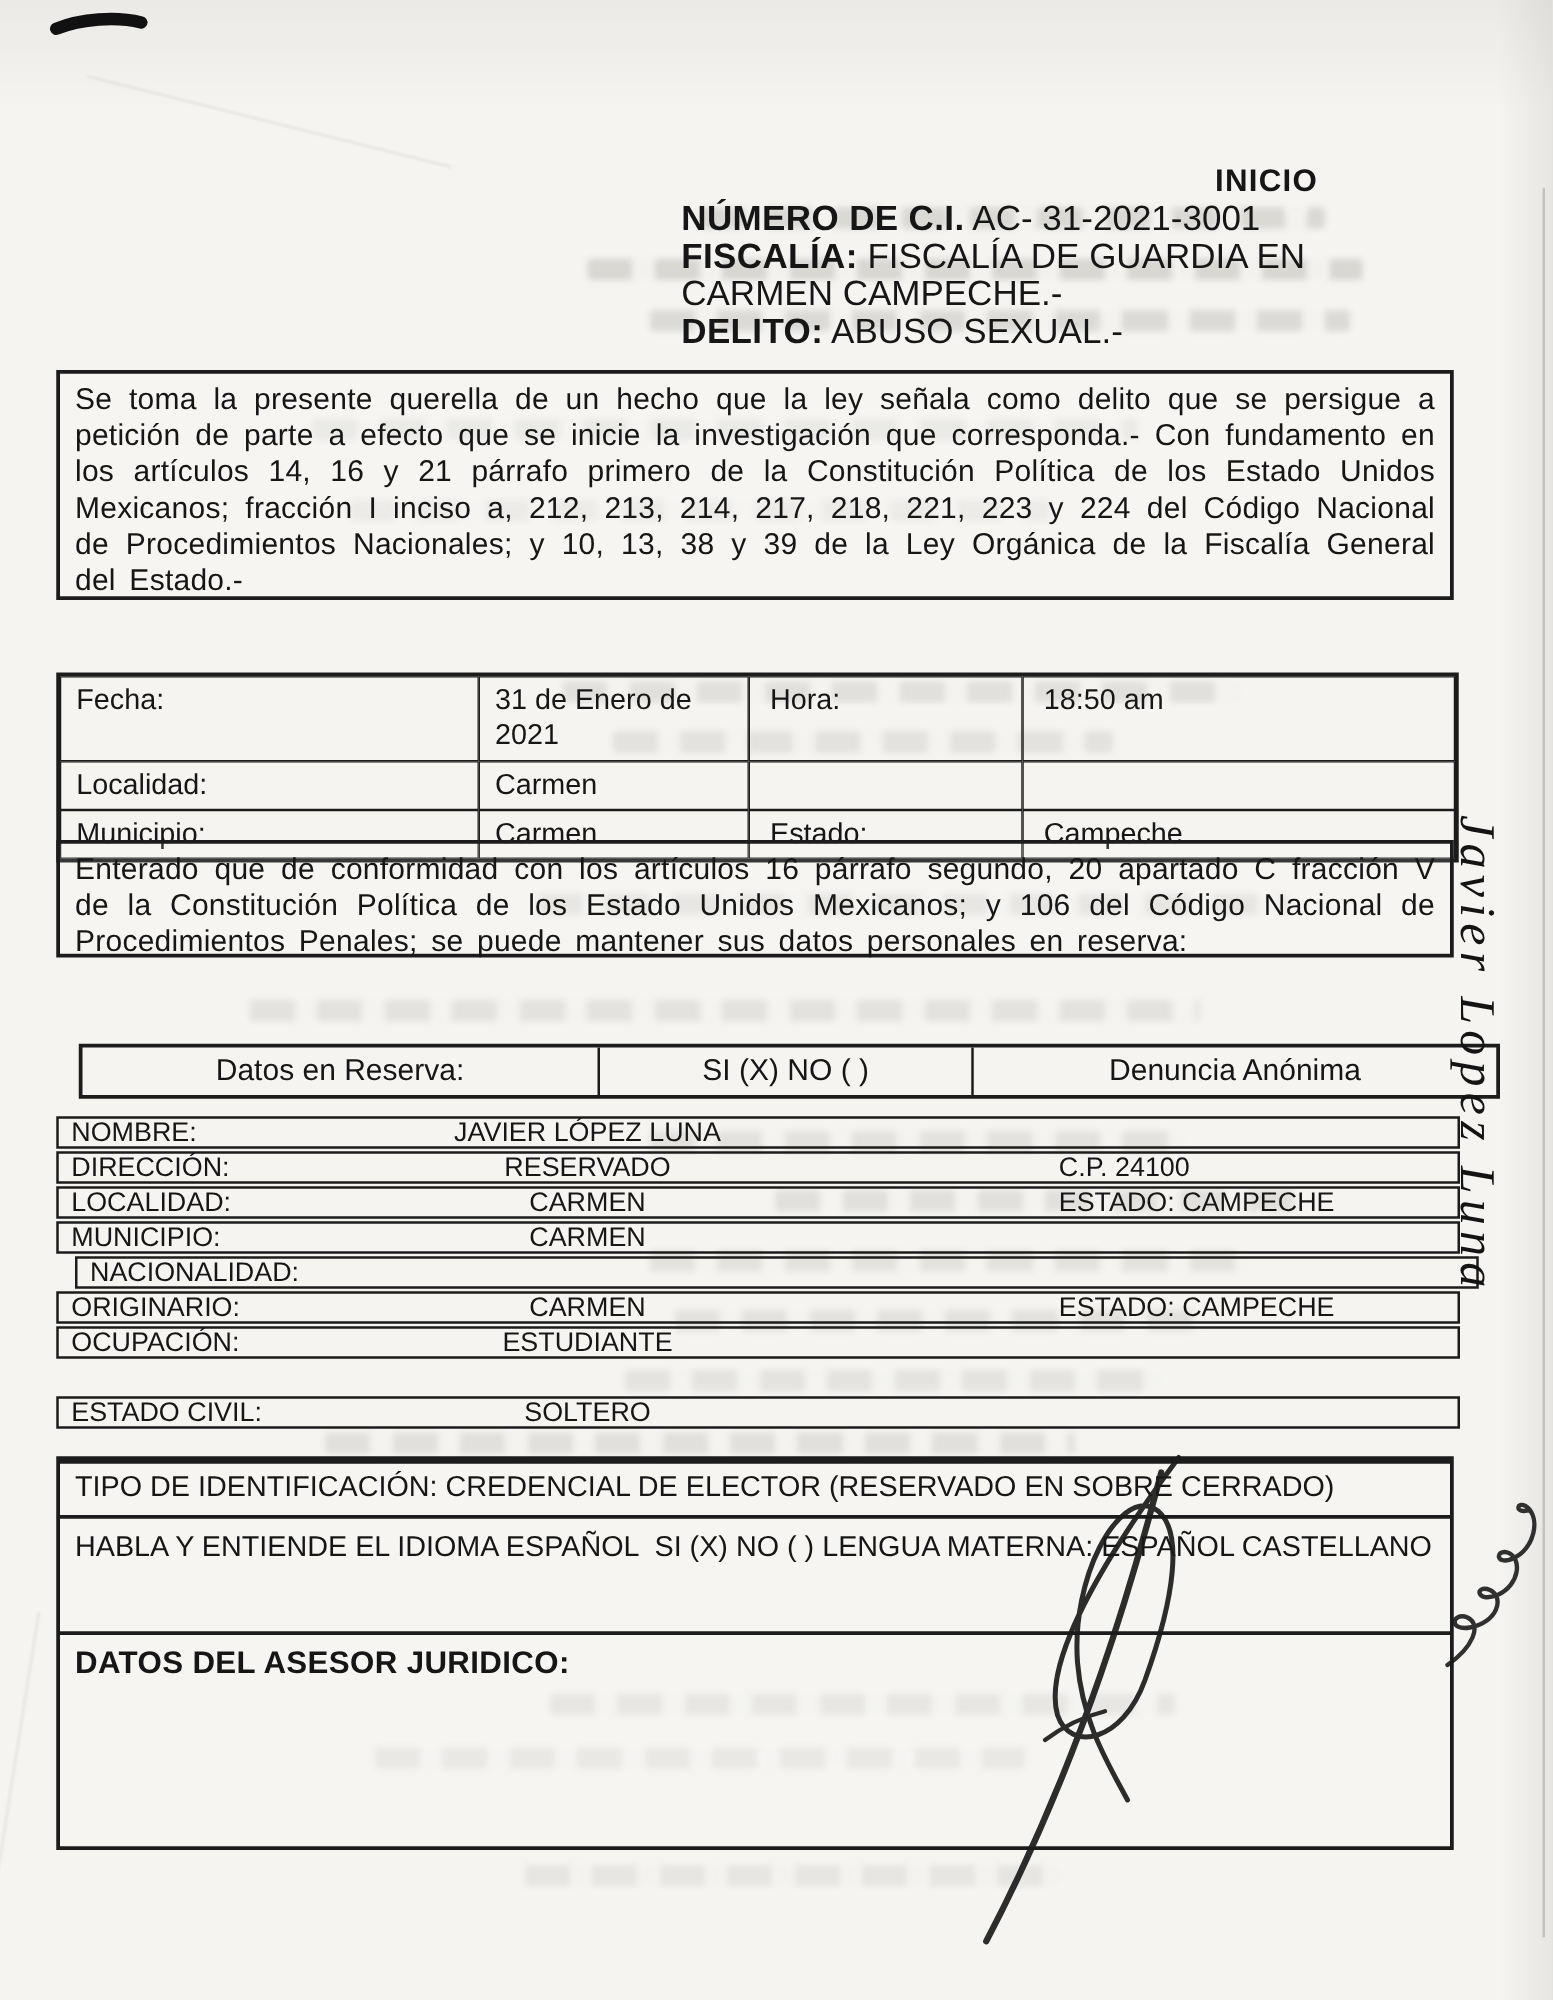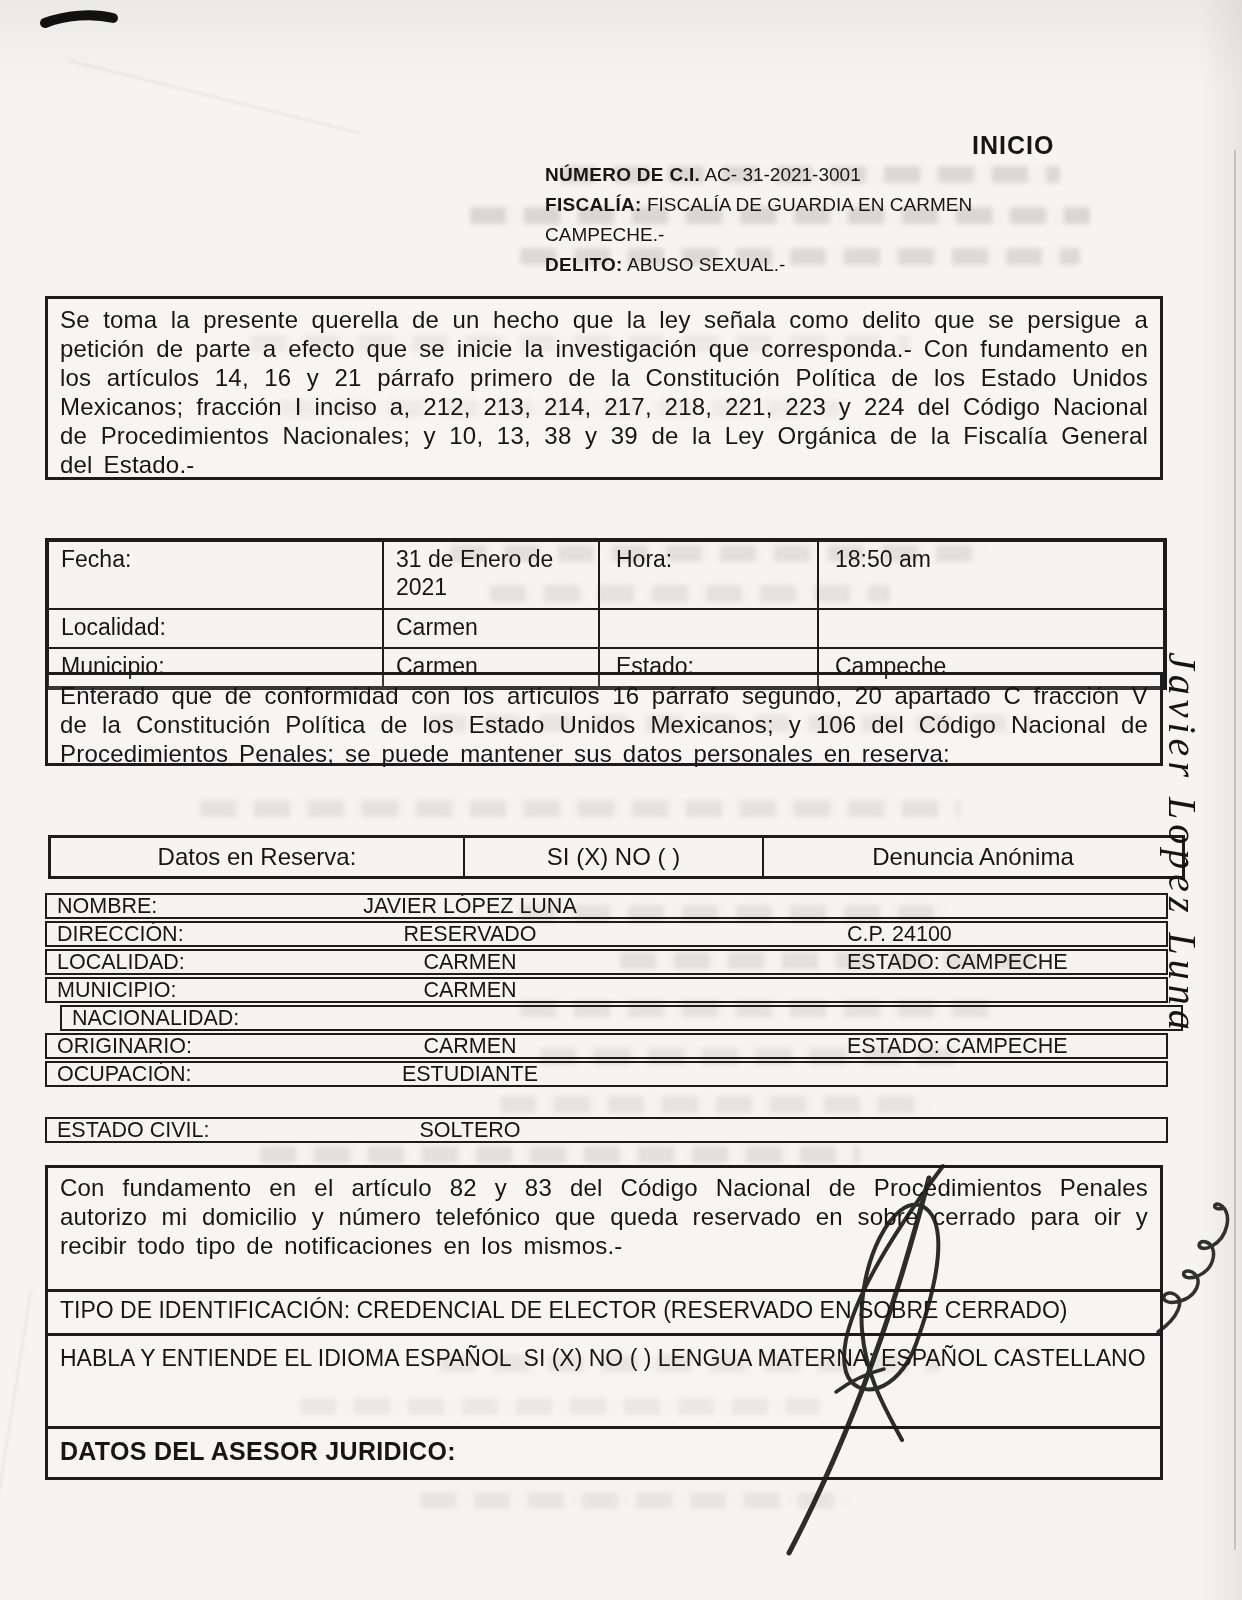"NÚMERO DE C.I. AC- 31-2021-3001" .hdr { font-size: 19px -> 28px }
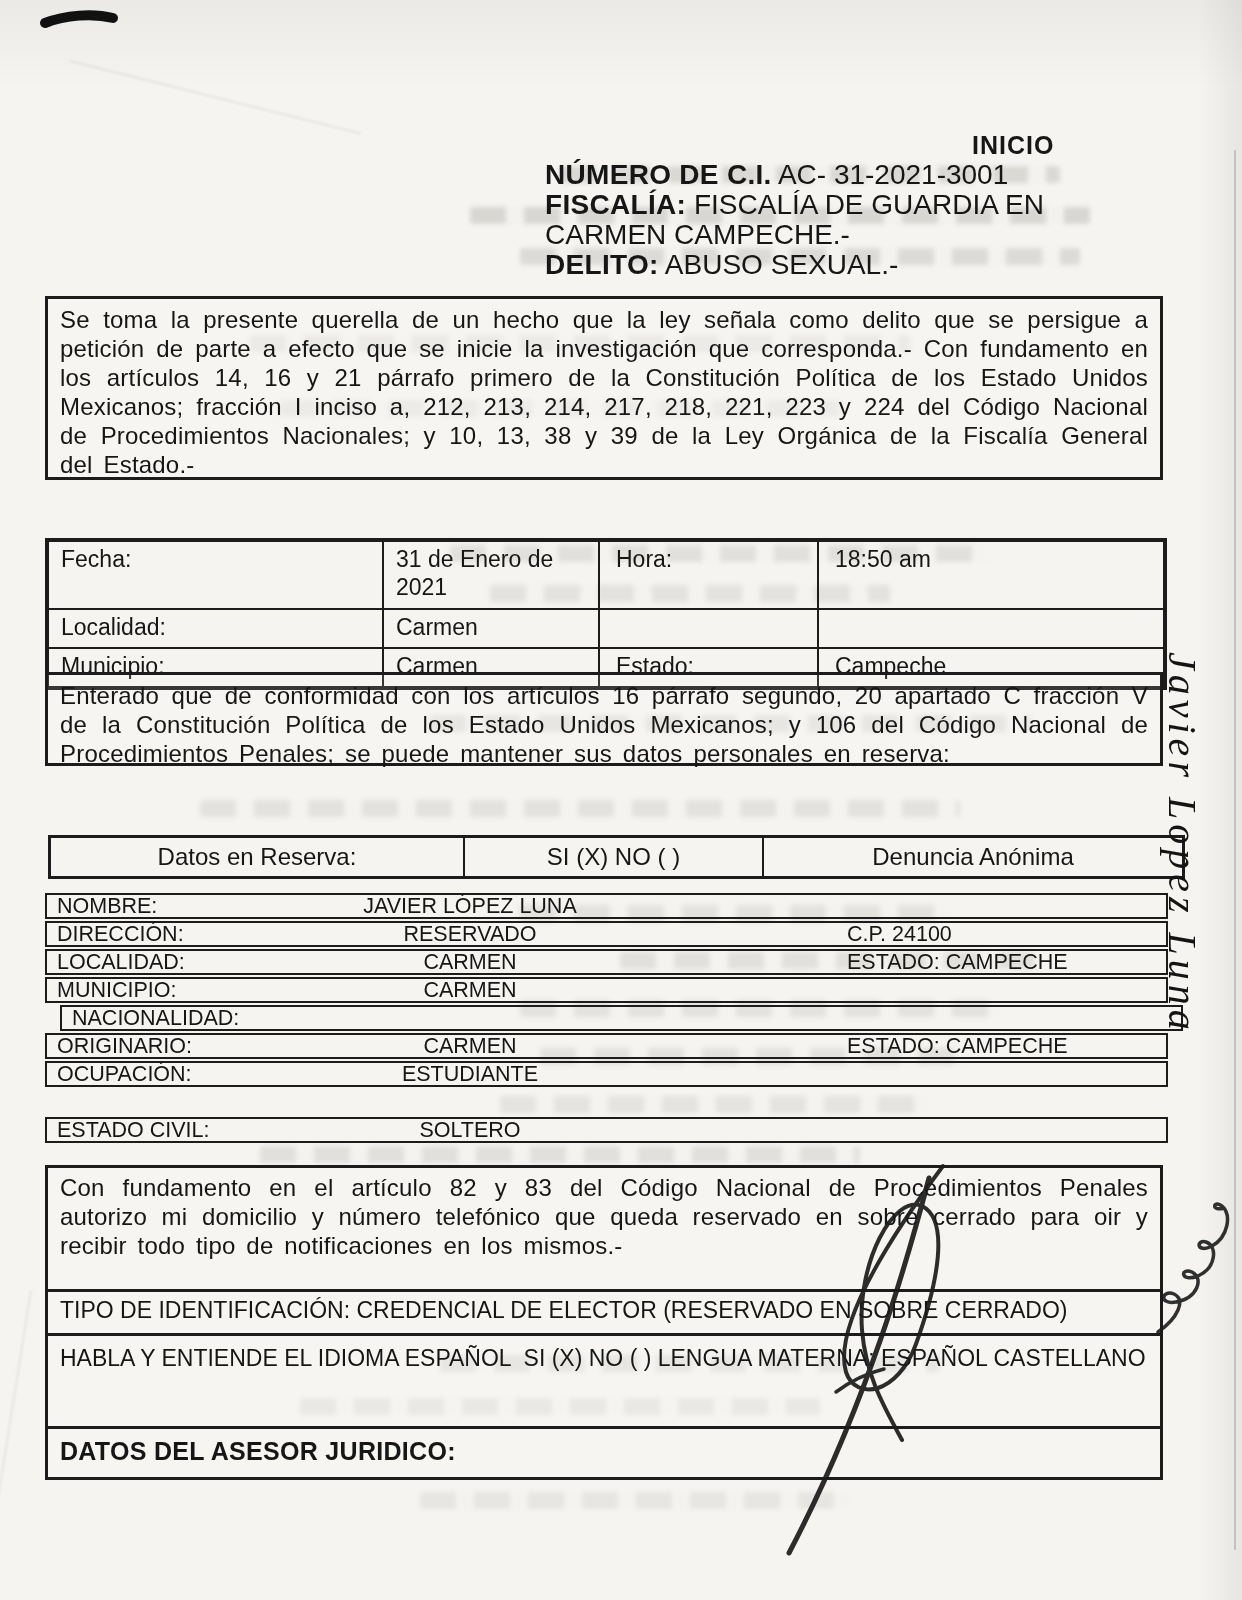"Datos en Reserva:" .rbar { left: 48px -> 63px }
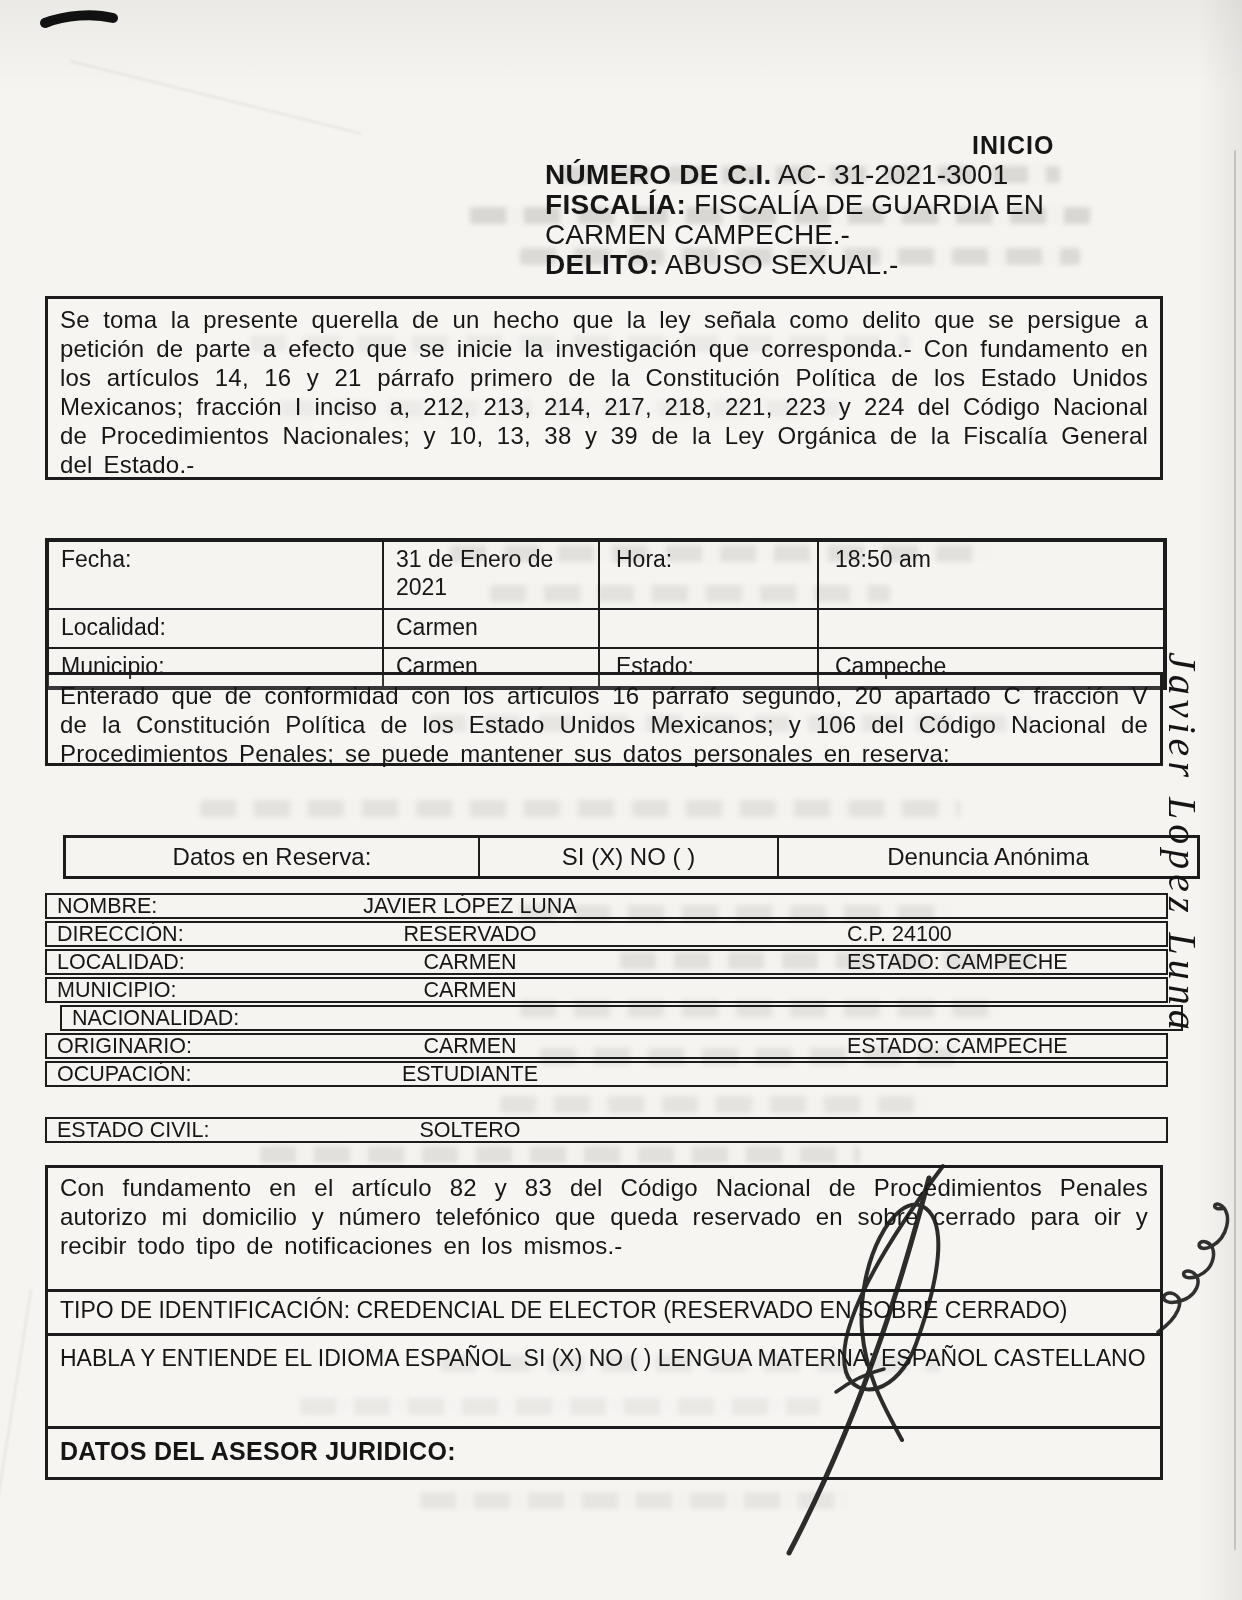"Con fundamento en el artículo" div.fsec { html: <div> <div>Con fundamento en el artículo 82 y 83 del Código Nacional de Procedimientos Penales autorizo mi domicilio y número telefónico que queda reservado en sobre cerrado para oir y recibir todo tipo de notificaciones en los mismos.-</div> </div> -> none }
